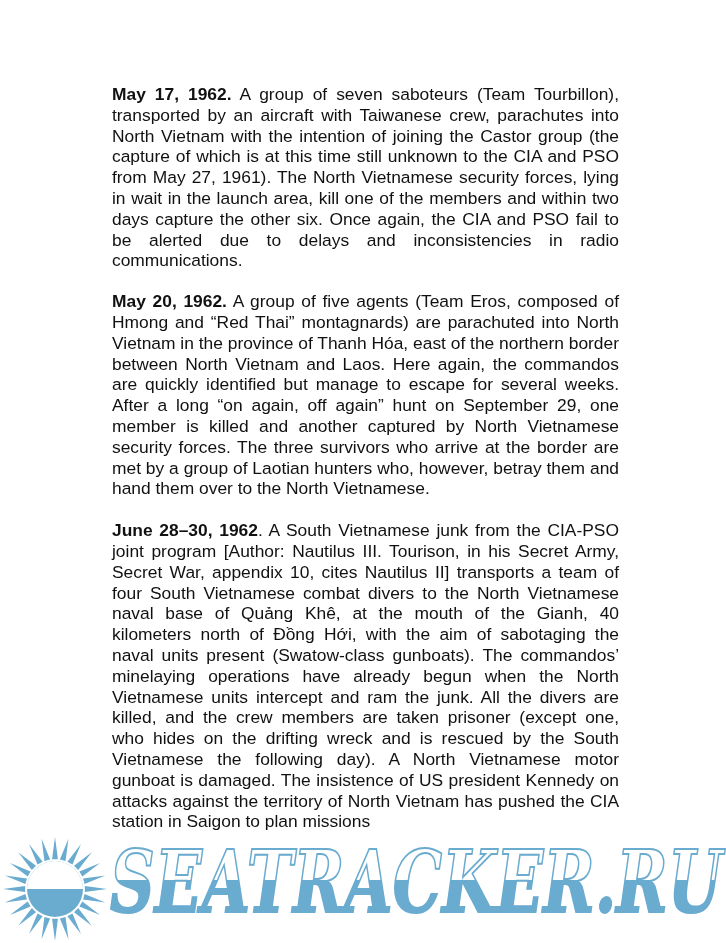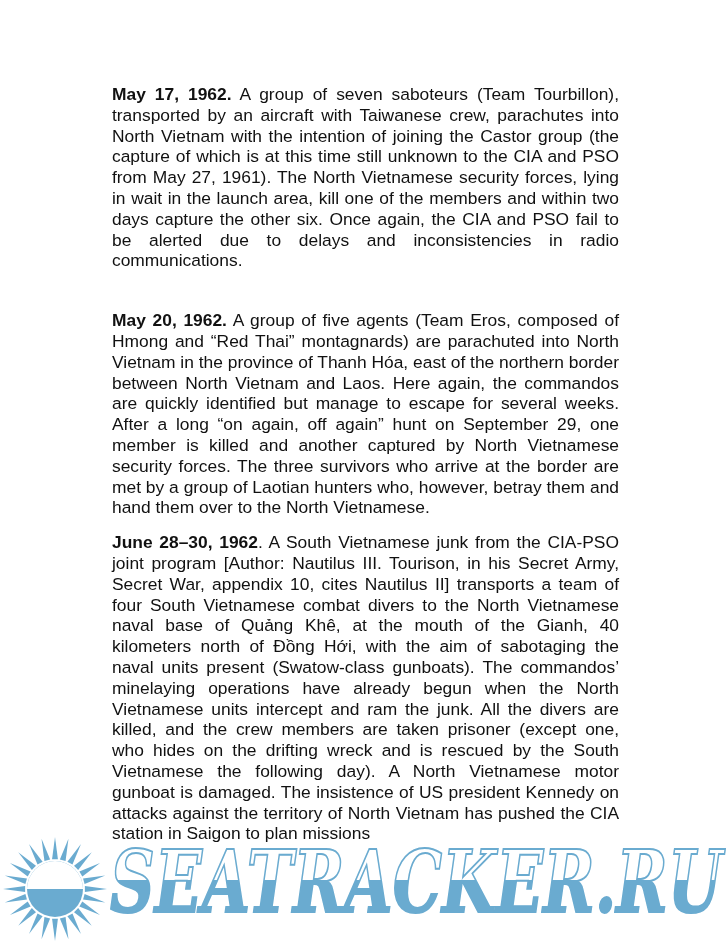"May 17, 1962. A group" .entry-1 { margin-bottom: 39px -> 20px }
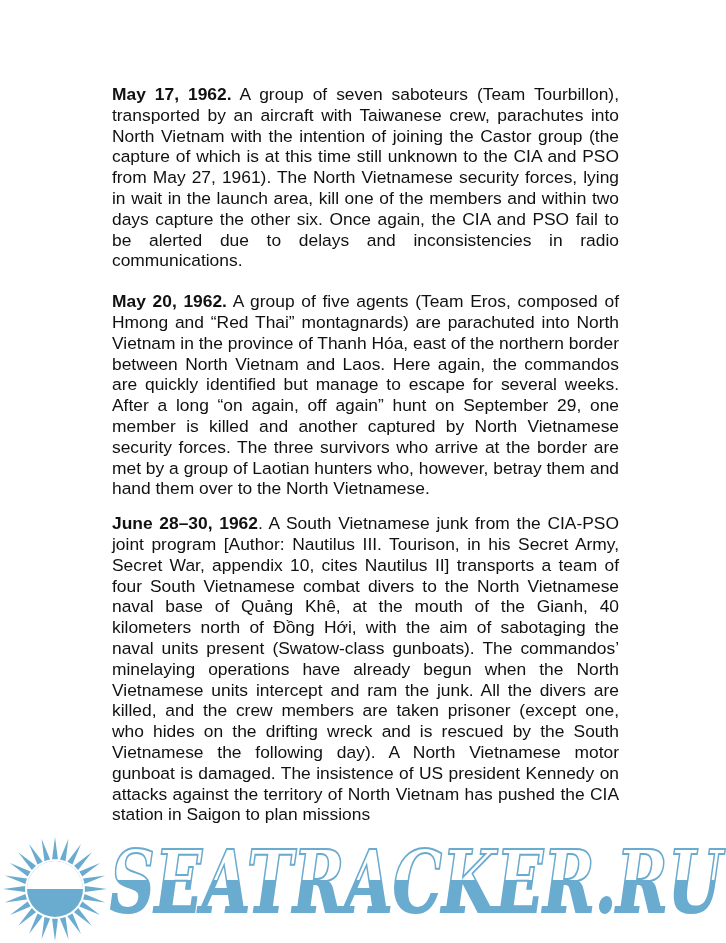"May 20, 1962. A group" .entry-2 { margin-bottom: 14px -> 21px }
